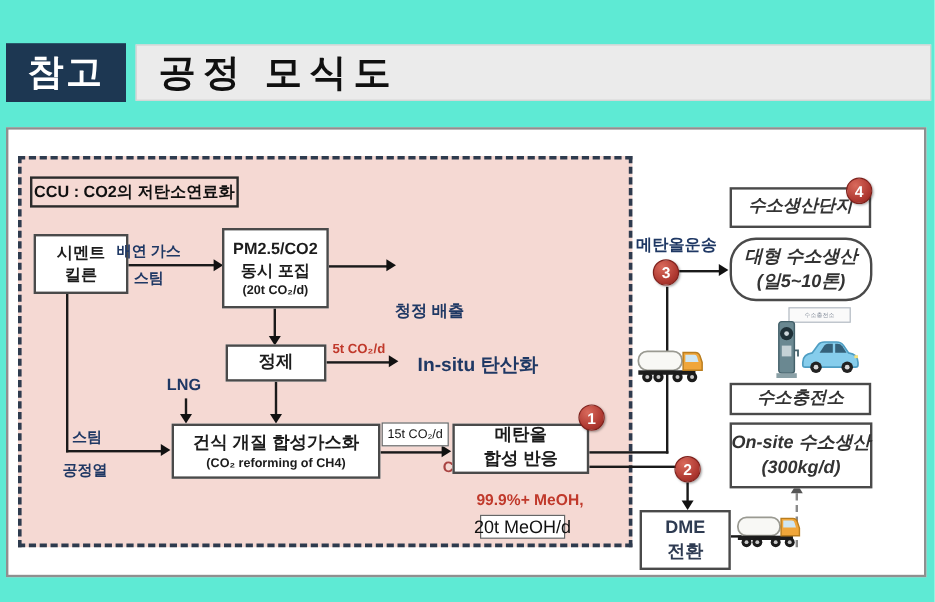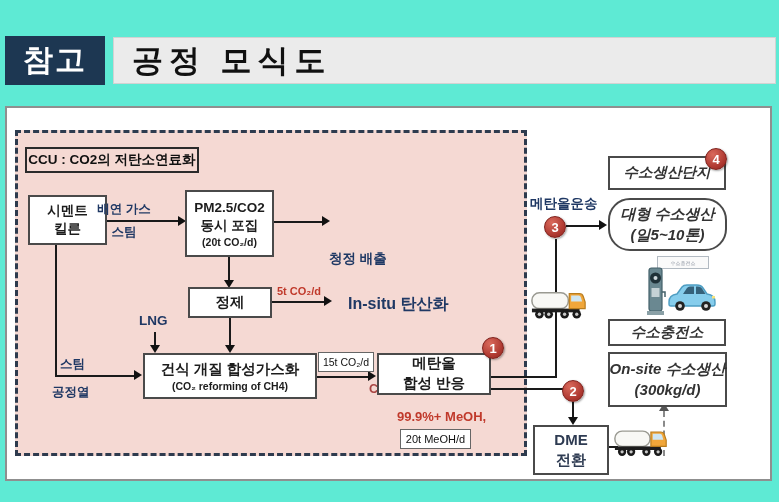"20t MeOH/d" div.valbox { font-size: 11px -> 15px }
